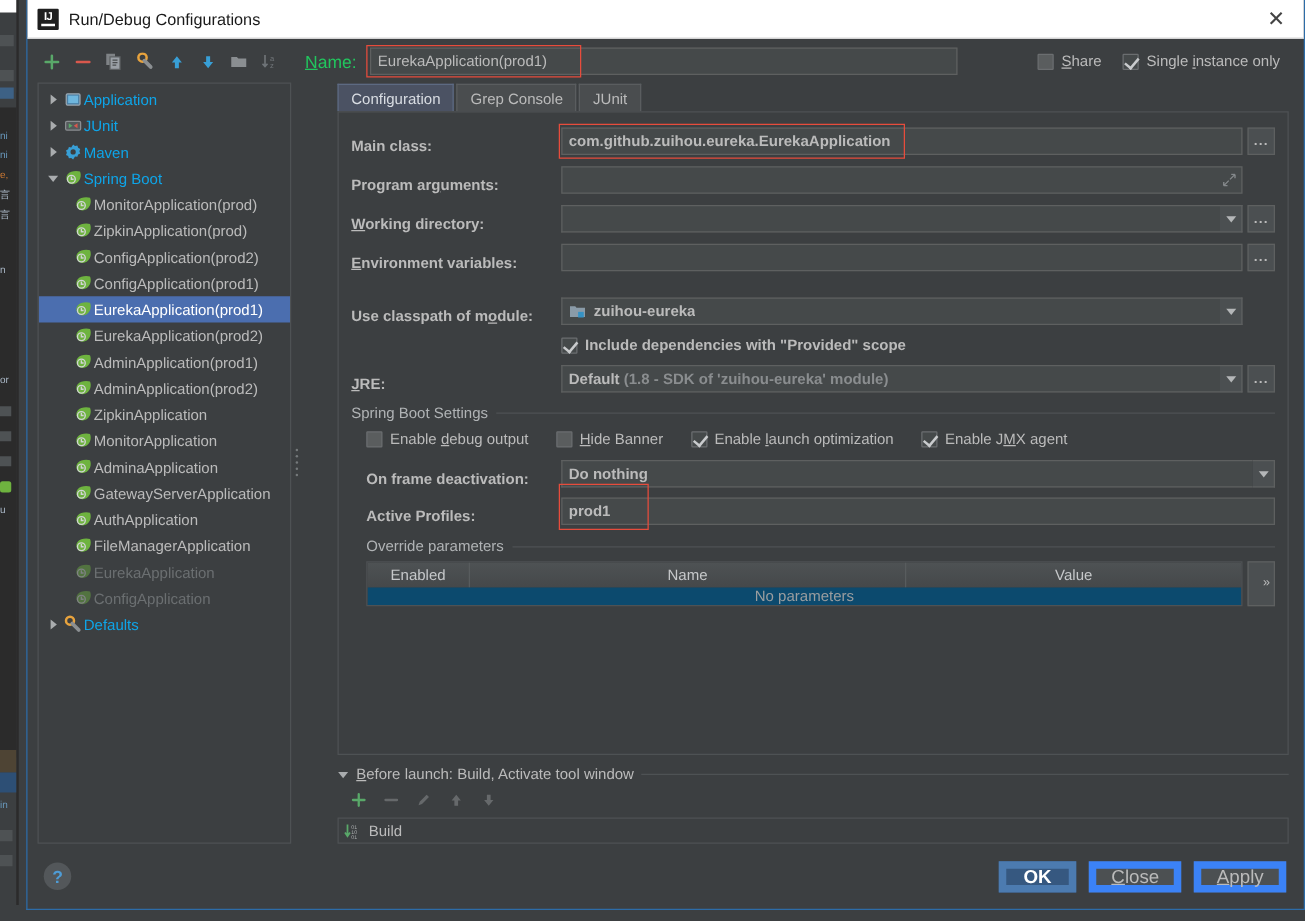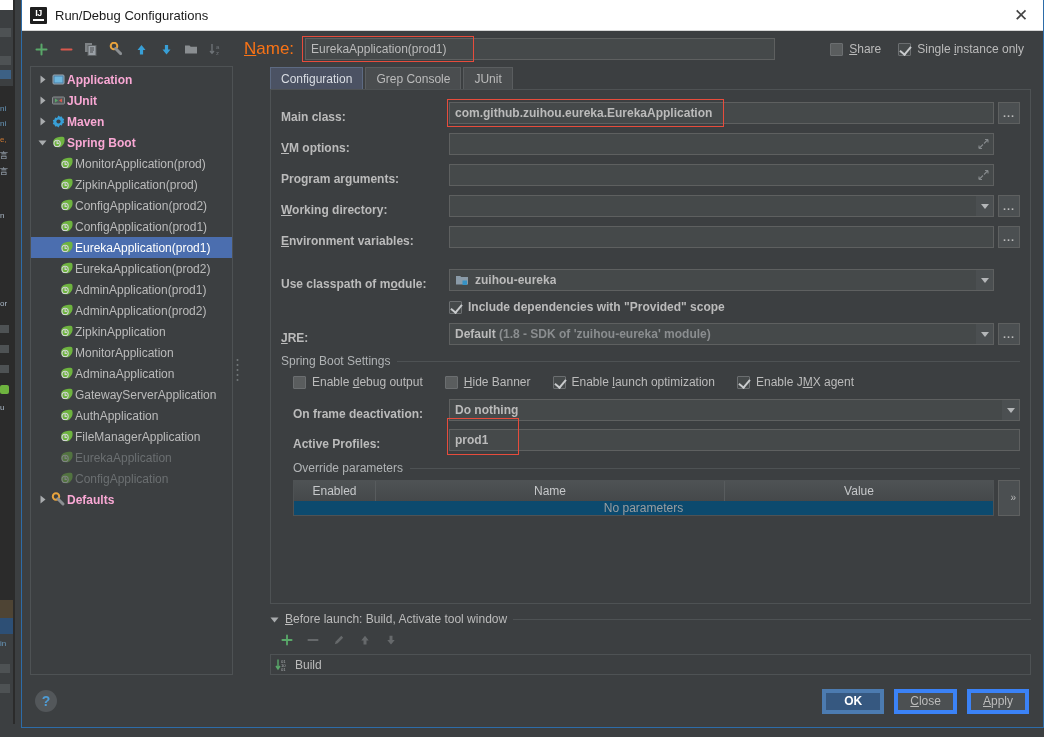"Name:" .lbl { color: #f97316 -> #22c55e; font-size: 17px -> 14px }
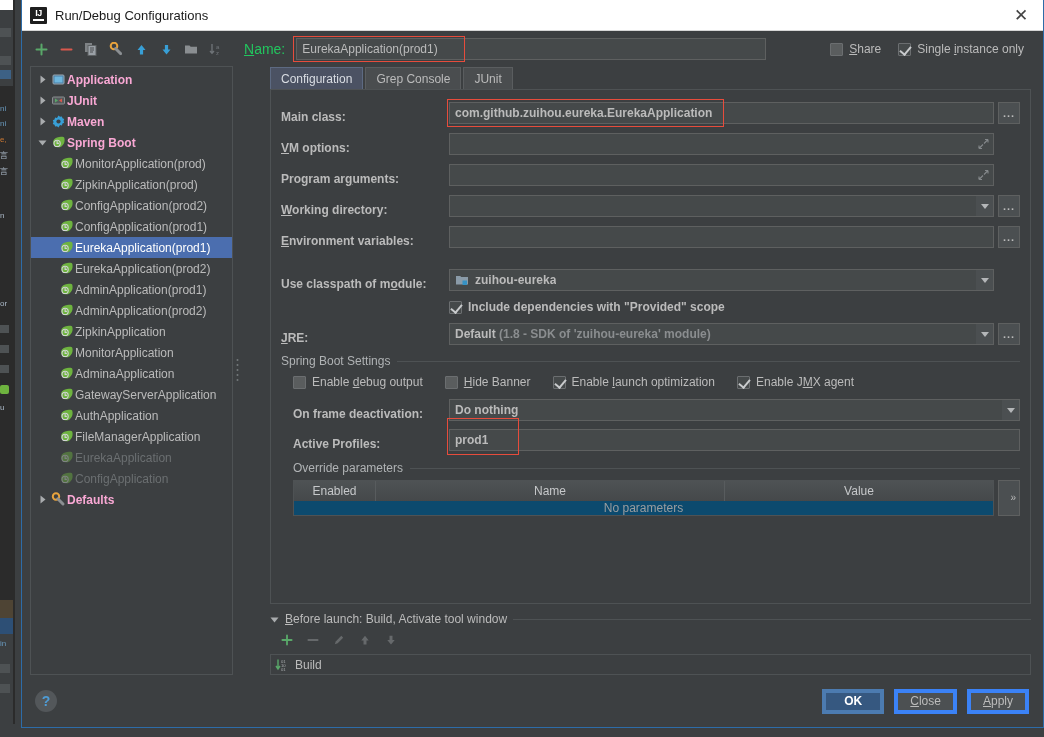"Application" .trow.group .tlabel { color: #f9a8d4 -> #0ea5e9; font-weight: bold -> normal }
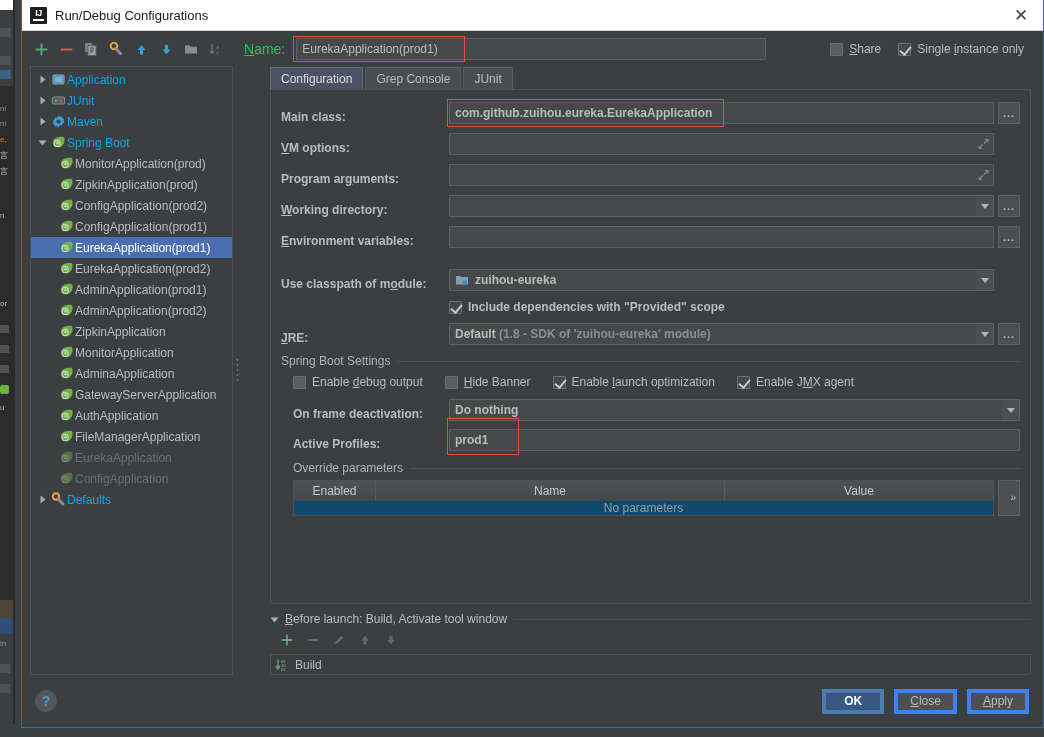"VM options:" div.frow { html: <div> <div><u>V</u>M options:</div> <div> <div> <span></span> <svg> <path></path> </svg> </div> <div></div> </div> </div> -> none }
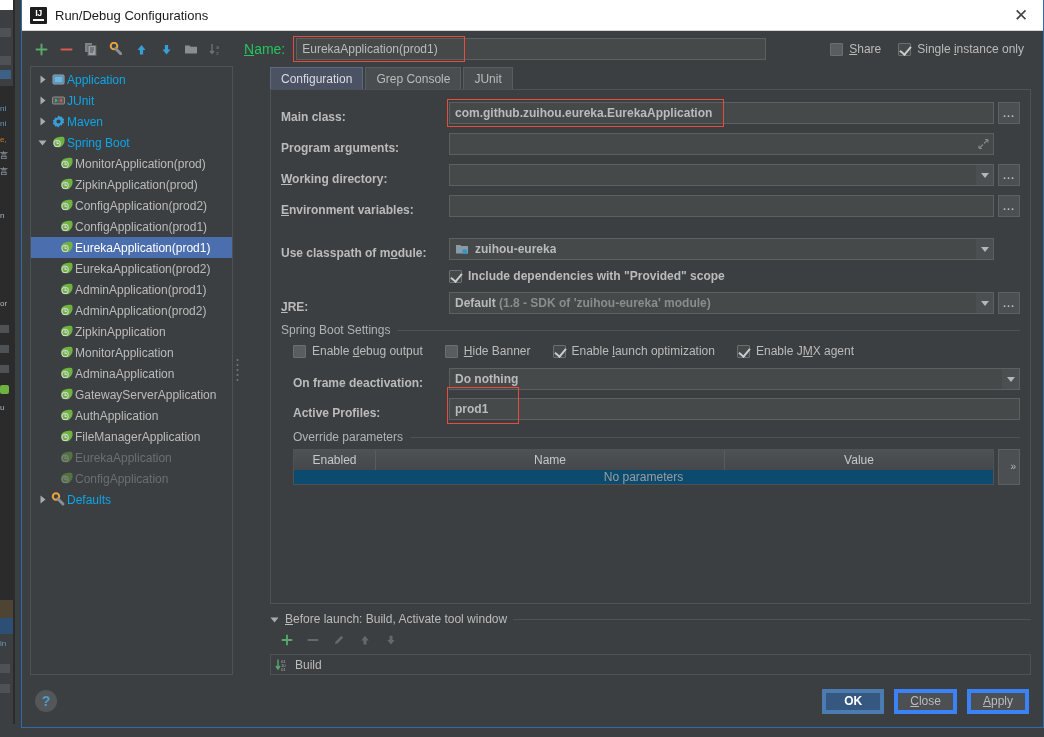"OK" .btn { border: 4px solid #3b82f6 -> 6px solid #3b82f6; font-size: 12px -> 15px }
